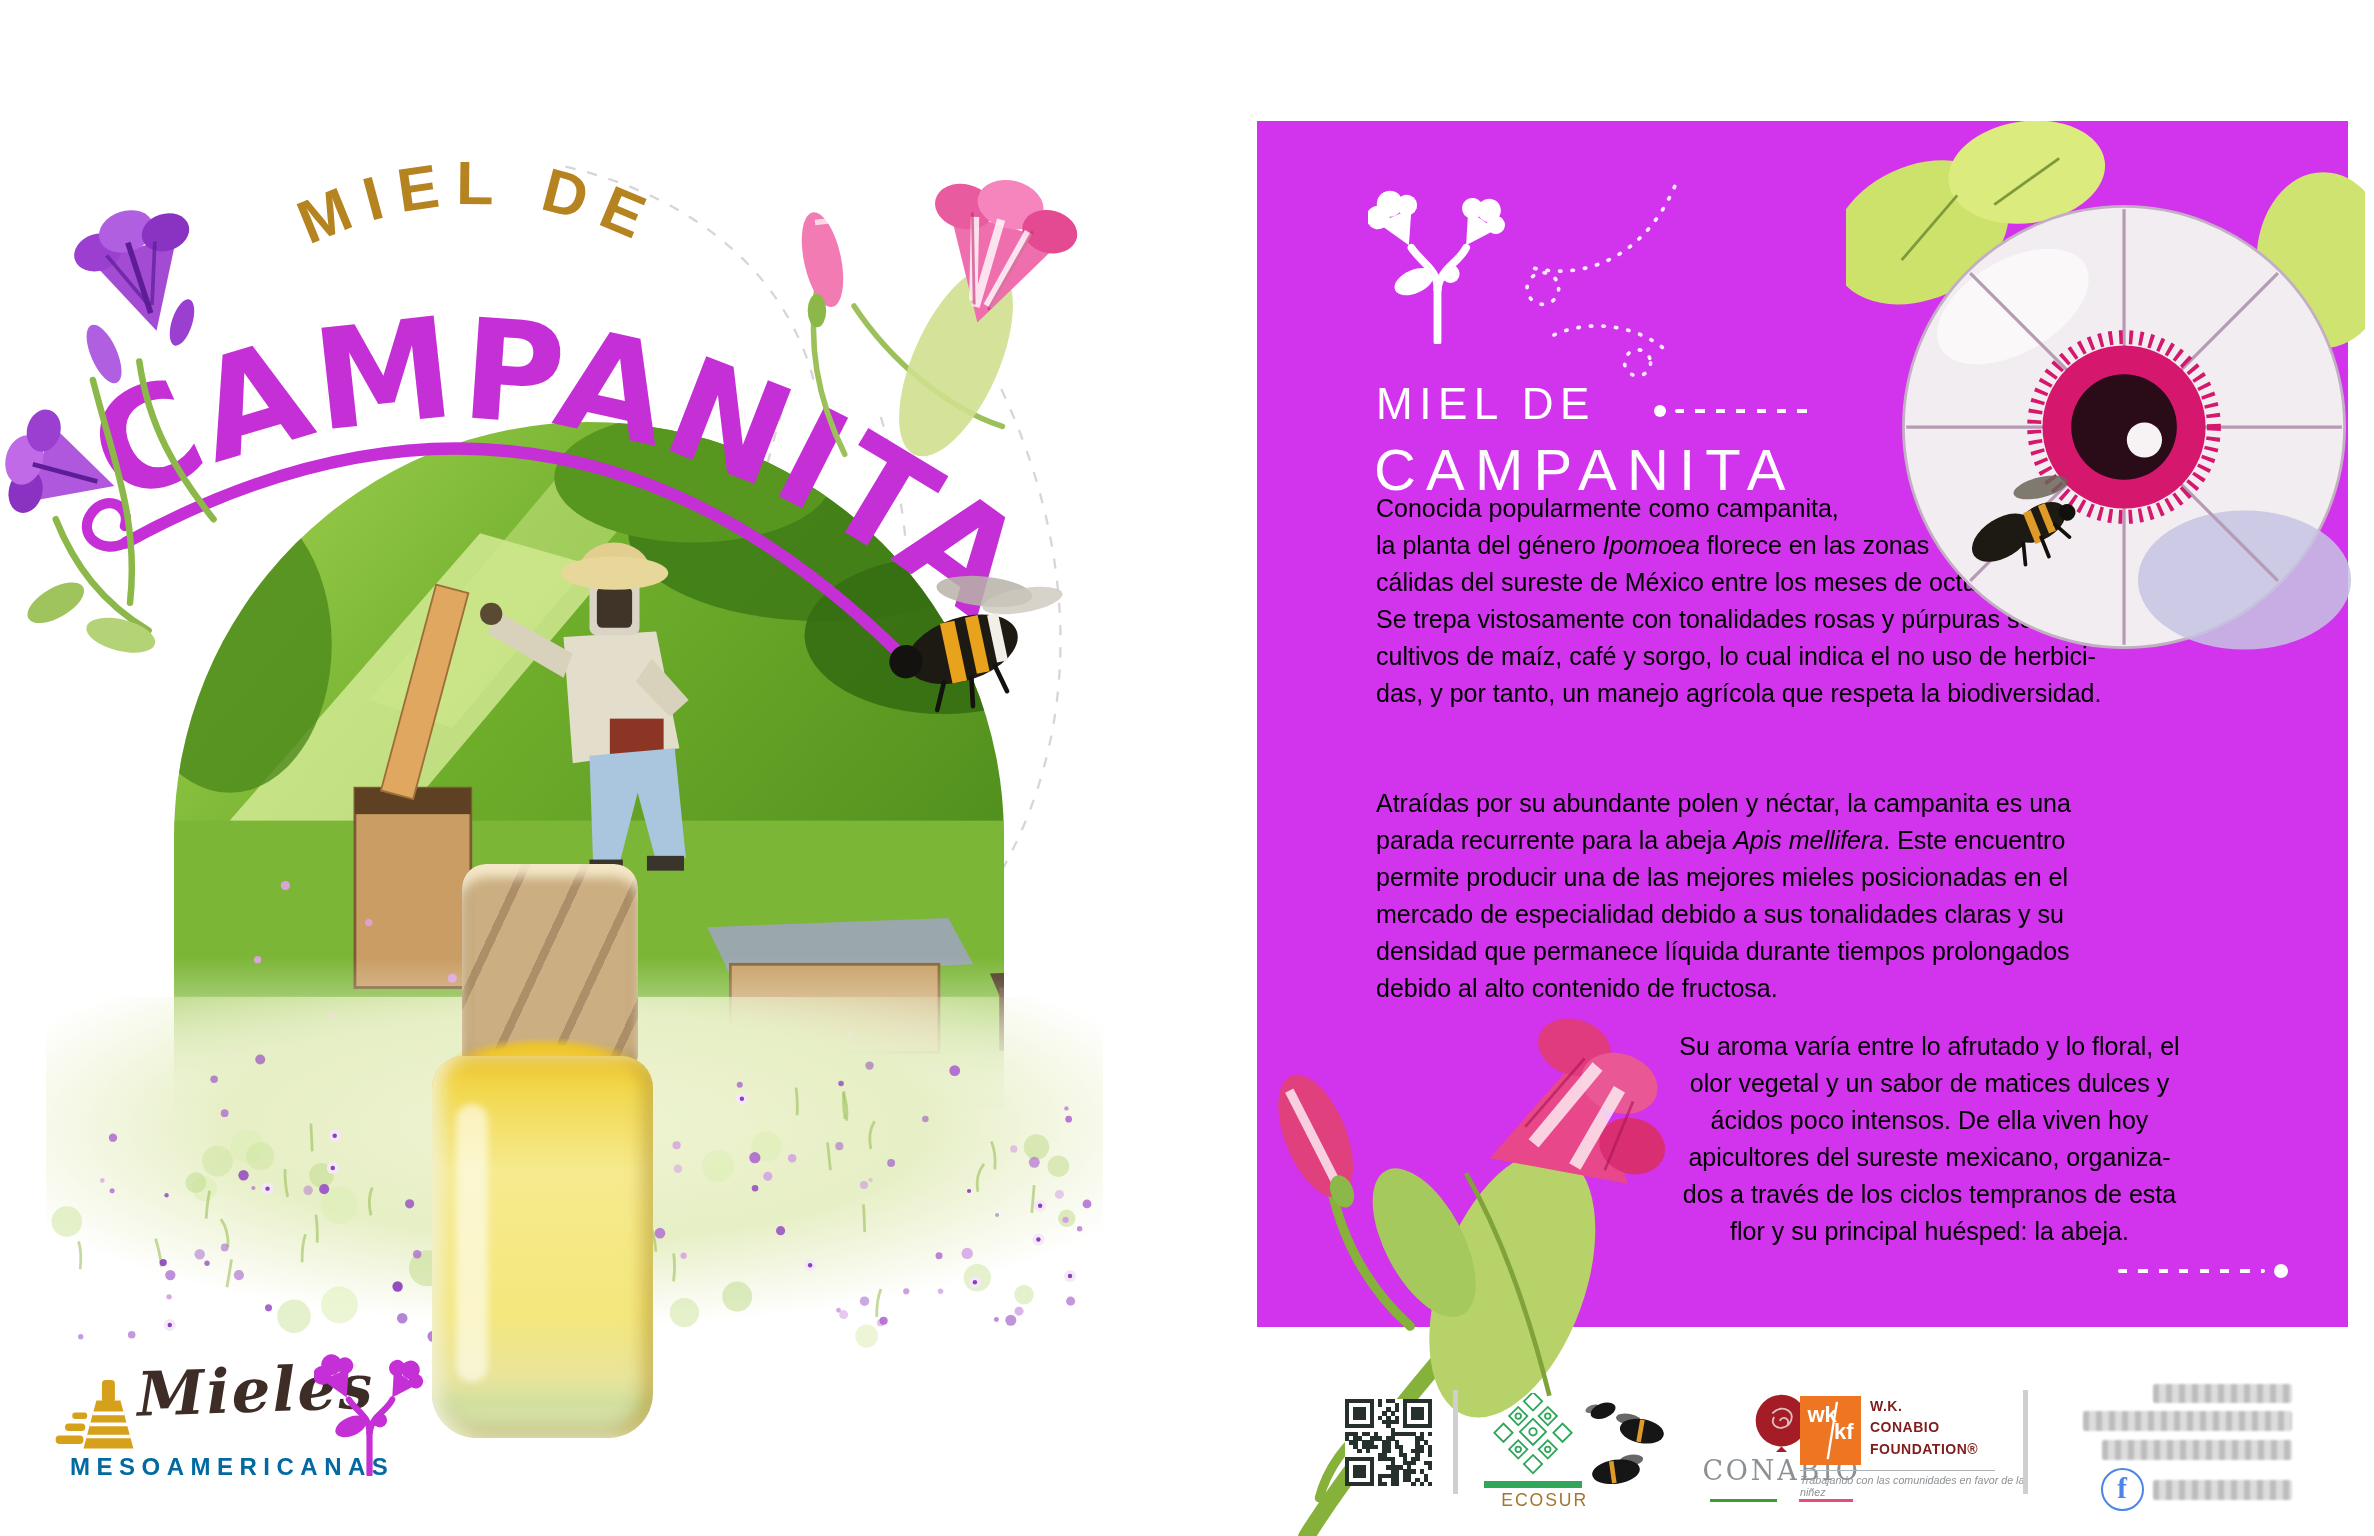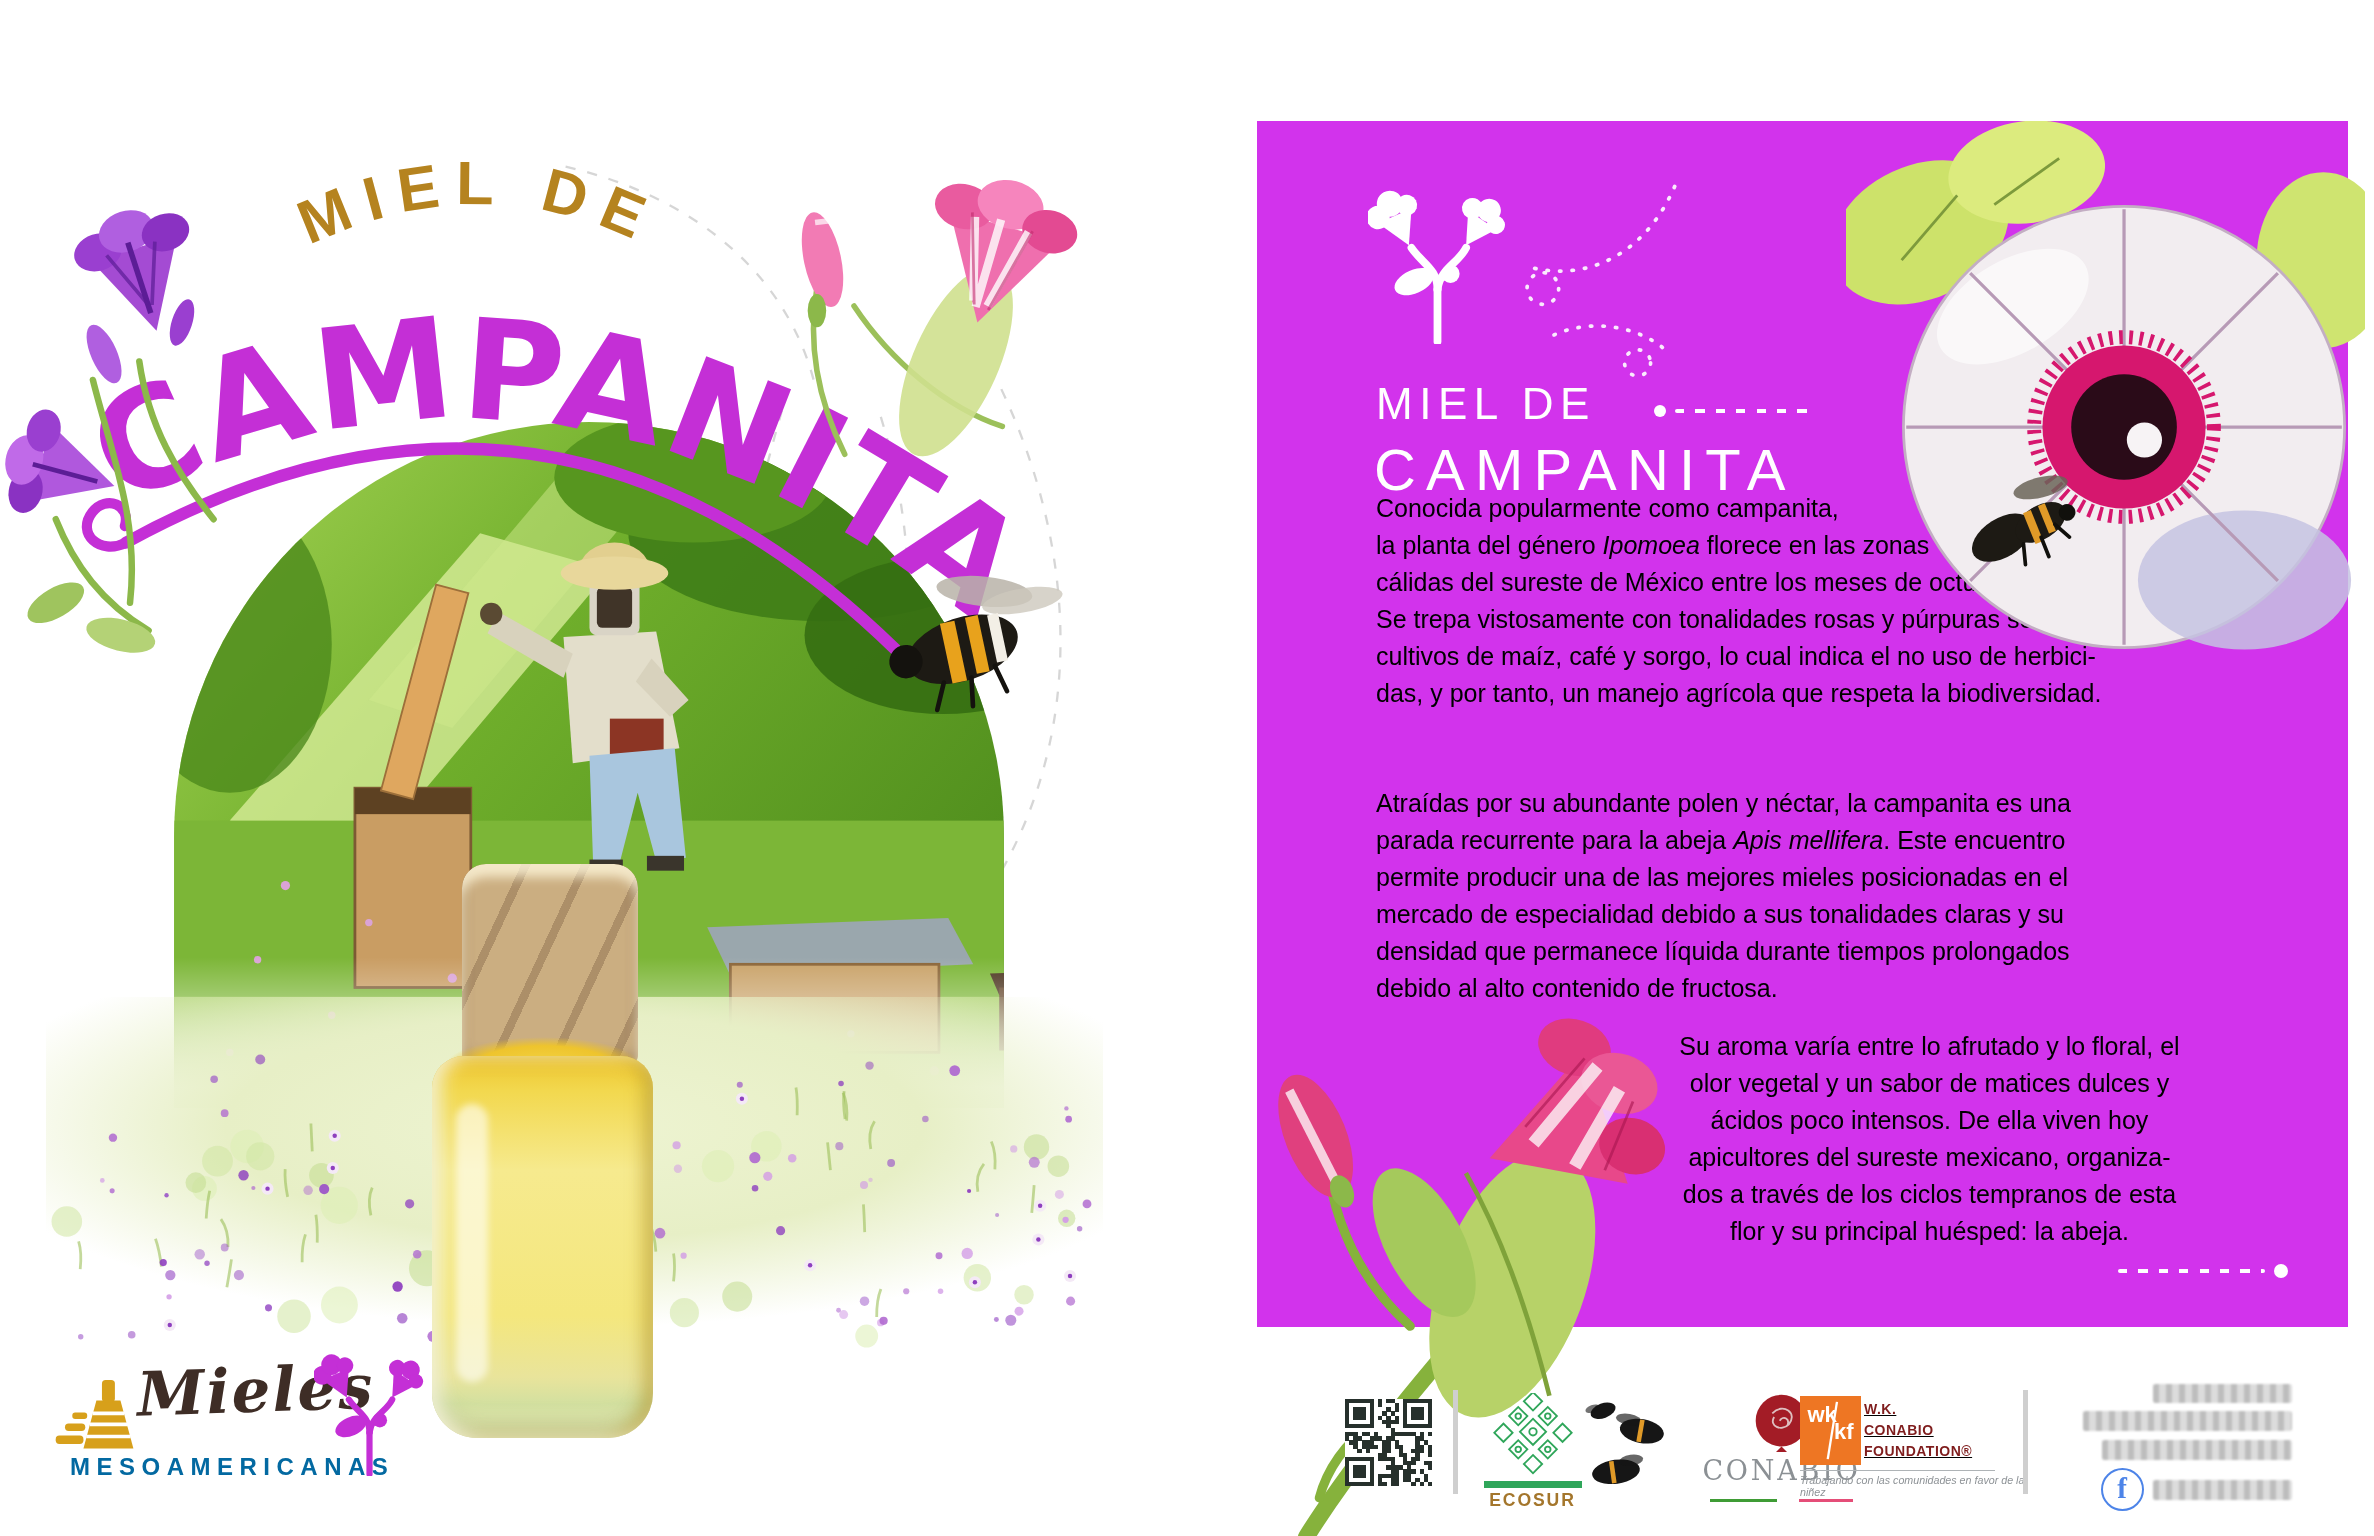"wk" div { align-items: center -> flex-start; gap: 3px -> 9px; text-decoration: underline -> none }
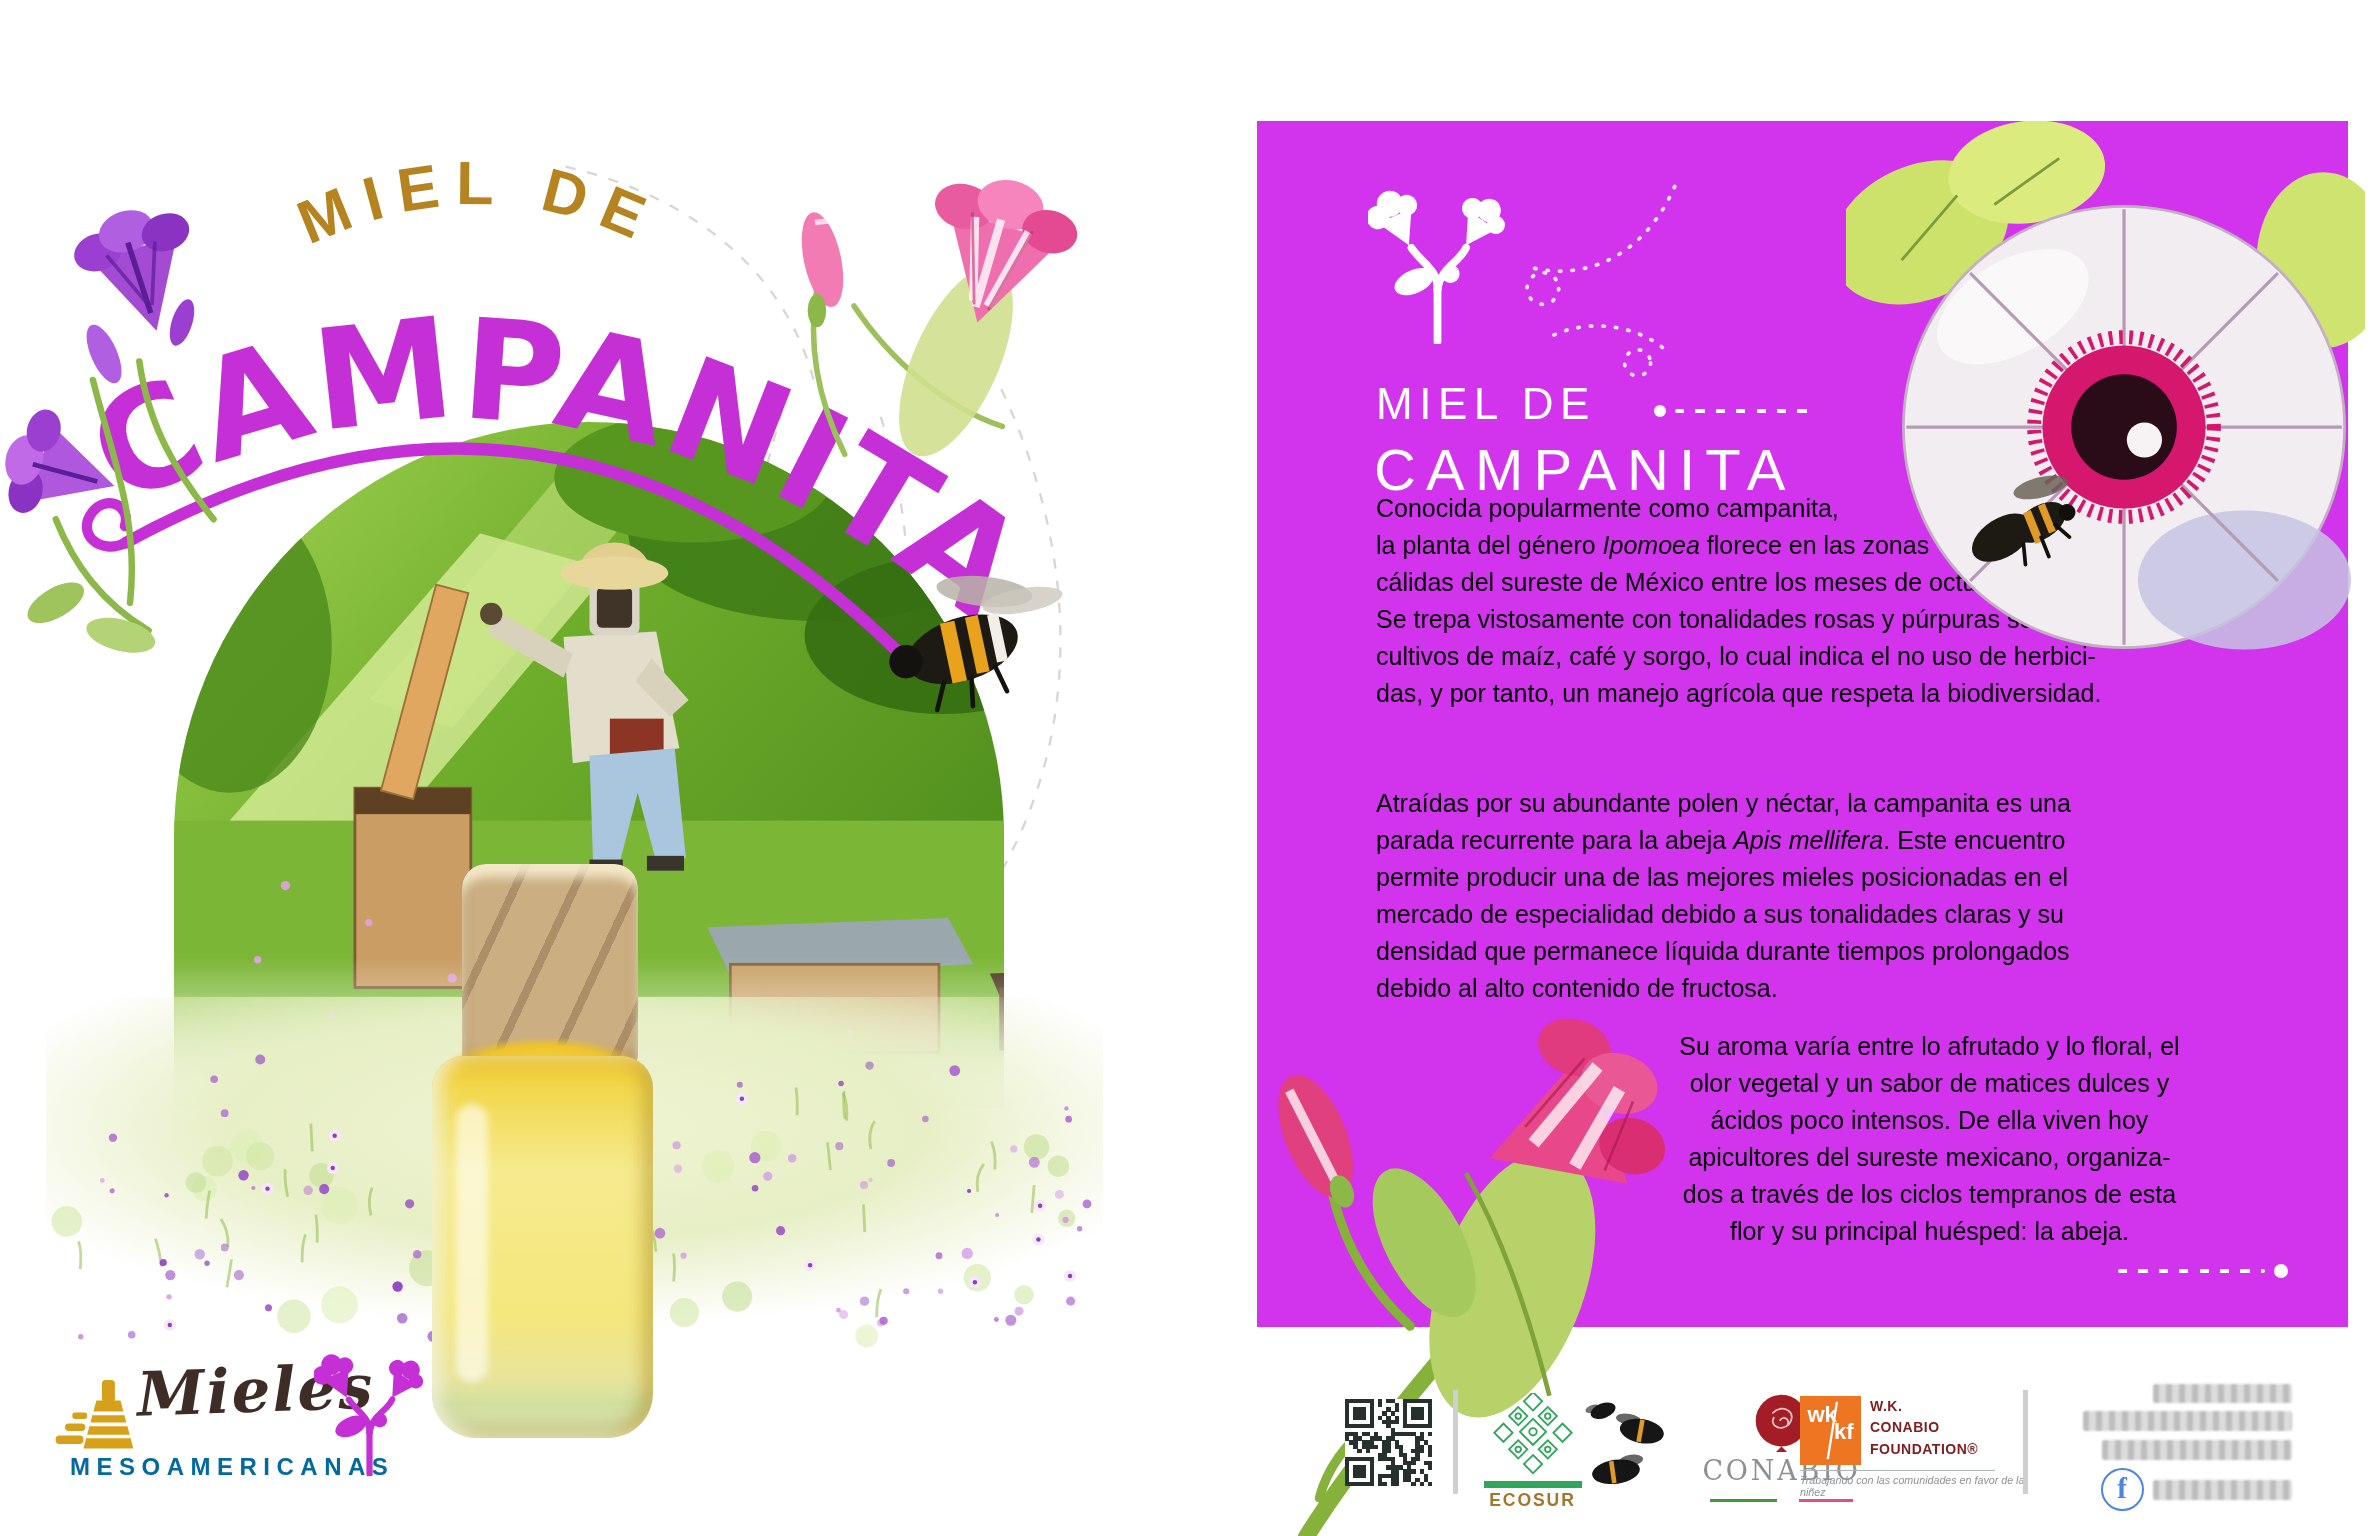"ECOSUR" .ecosur-label { font-weight: 700 -> 400; text-align: none -> right }
